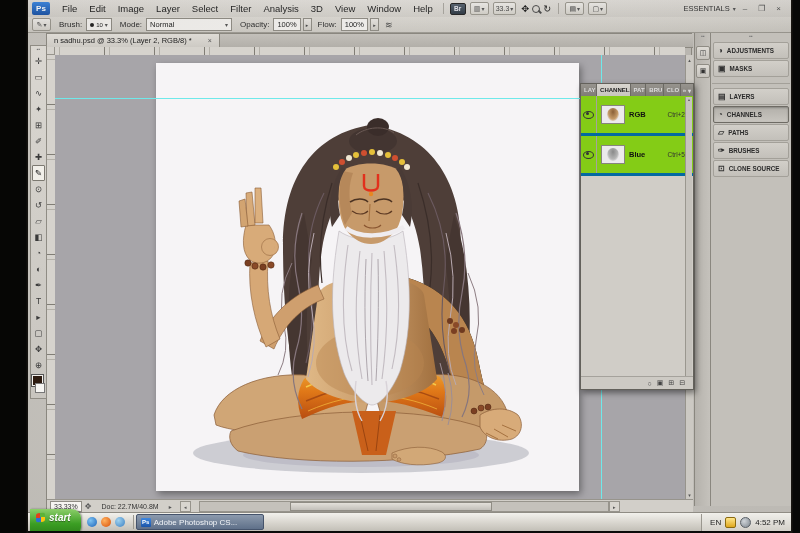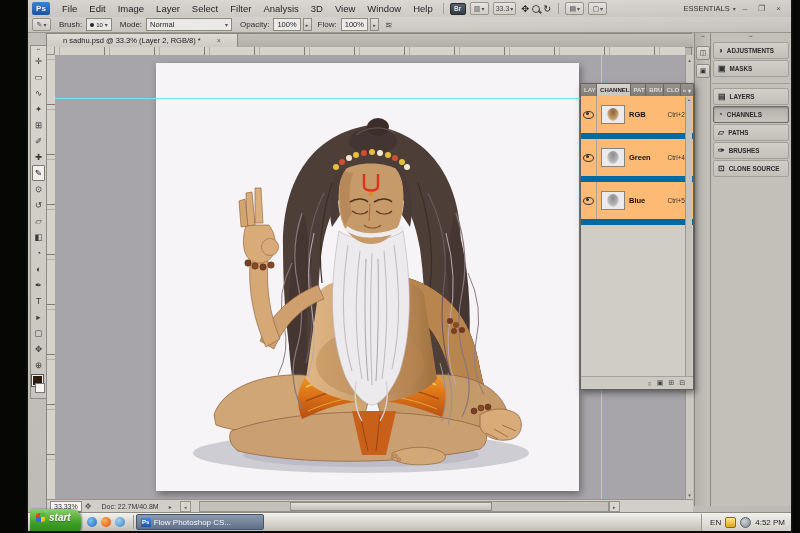"n sadhu.psd @ 33.3% (Layer" .tab { padding: 0 16px -> 0 7px }
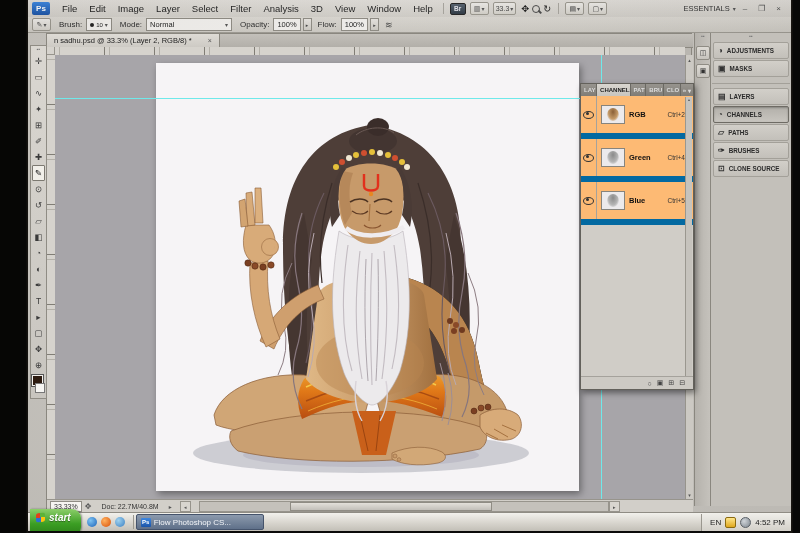"RGB" .chrow { background: #fdba74 -> #84cc16; border-bottom: 6px solid #0369a1 -> 3px solid #0369a1 }
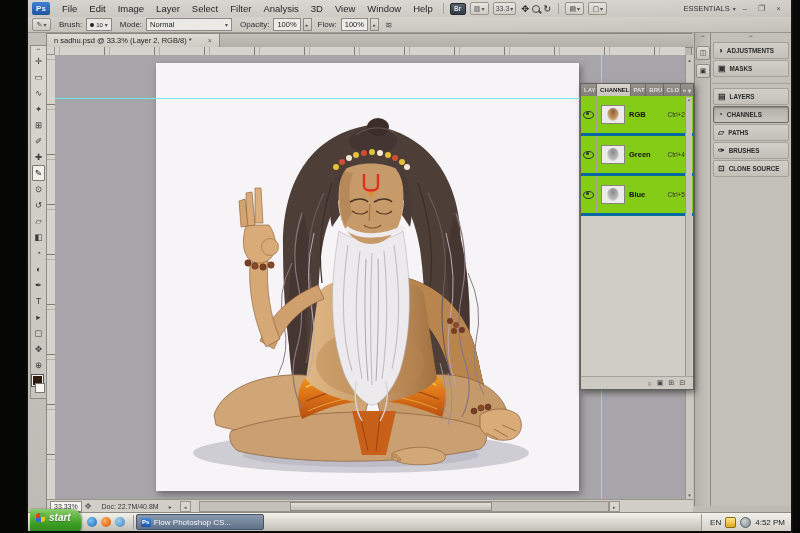"Green" div.chrow { html: <div> <span> <span></span> </span> <span></span> <span>Green</span> <span>Ctrl+4</span> </div> -> none }
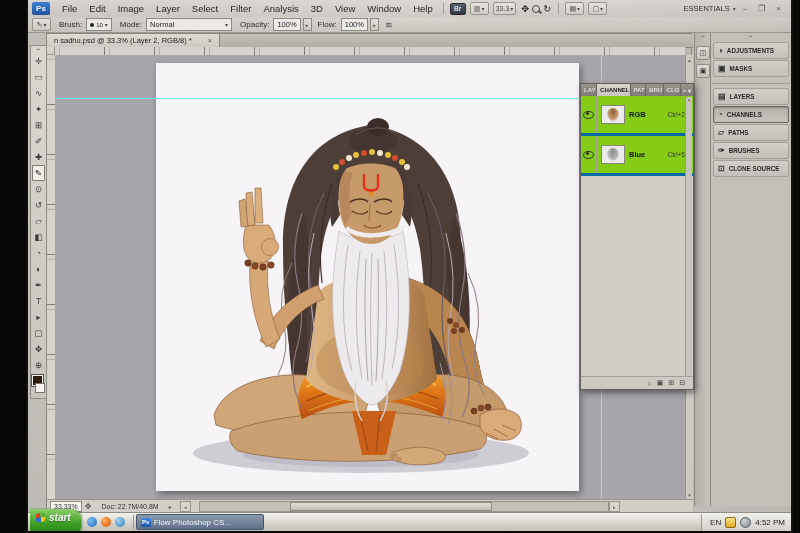"Flow Photoshop CS..." span { text: Flow -> Adobe }
